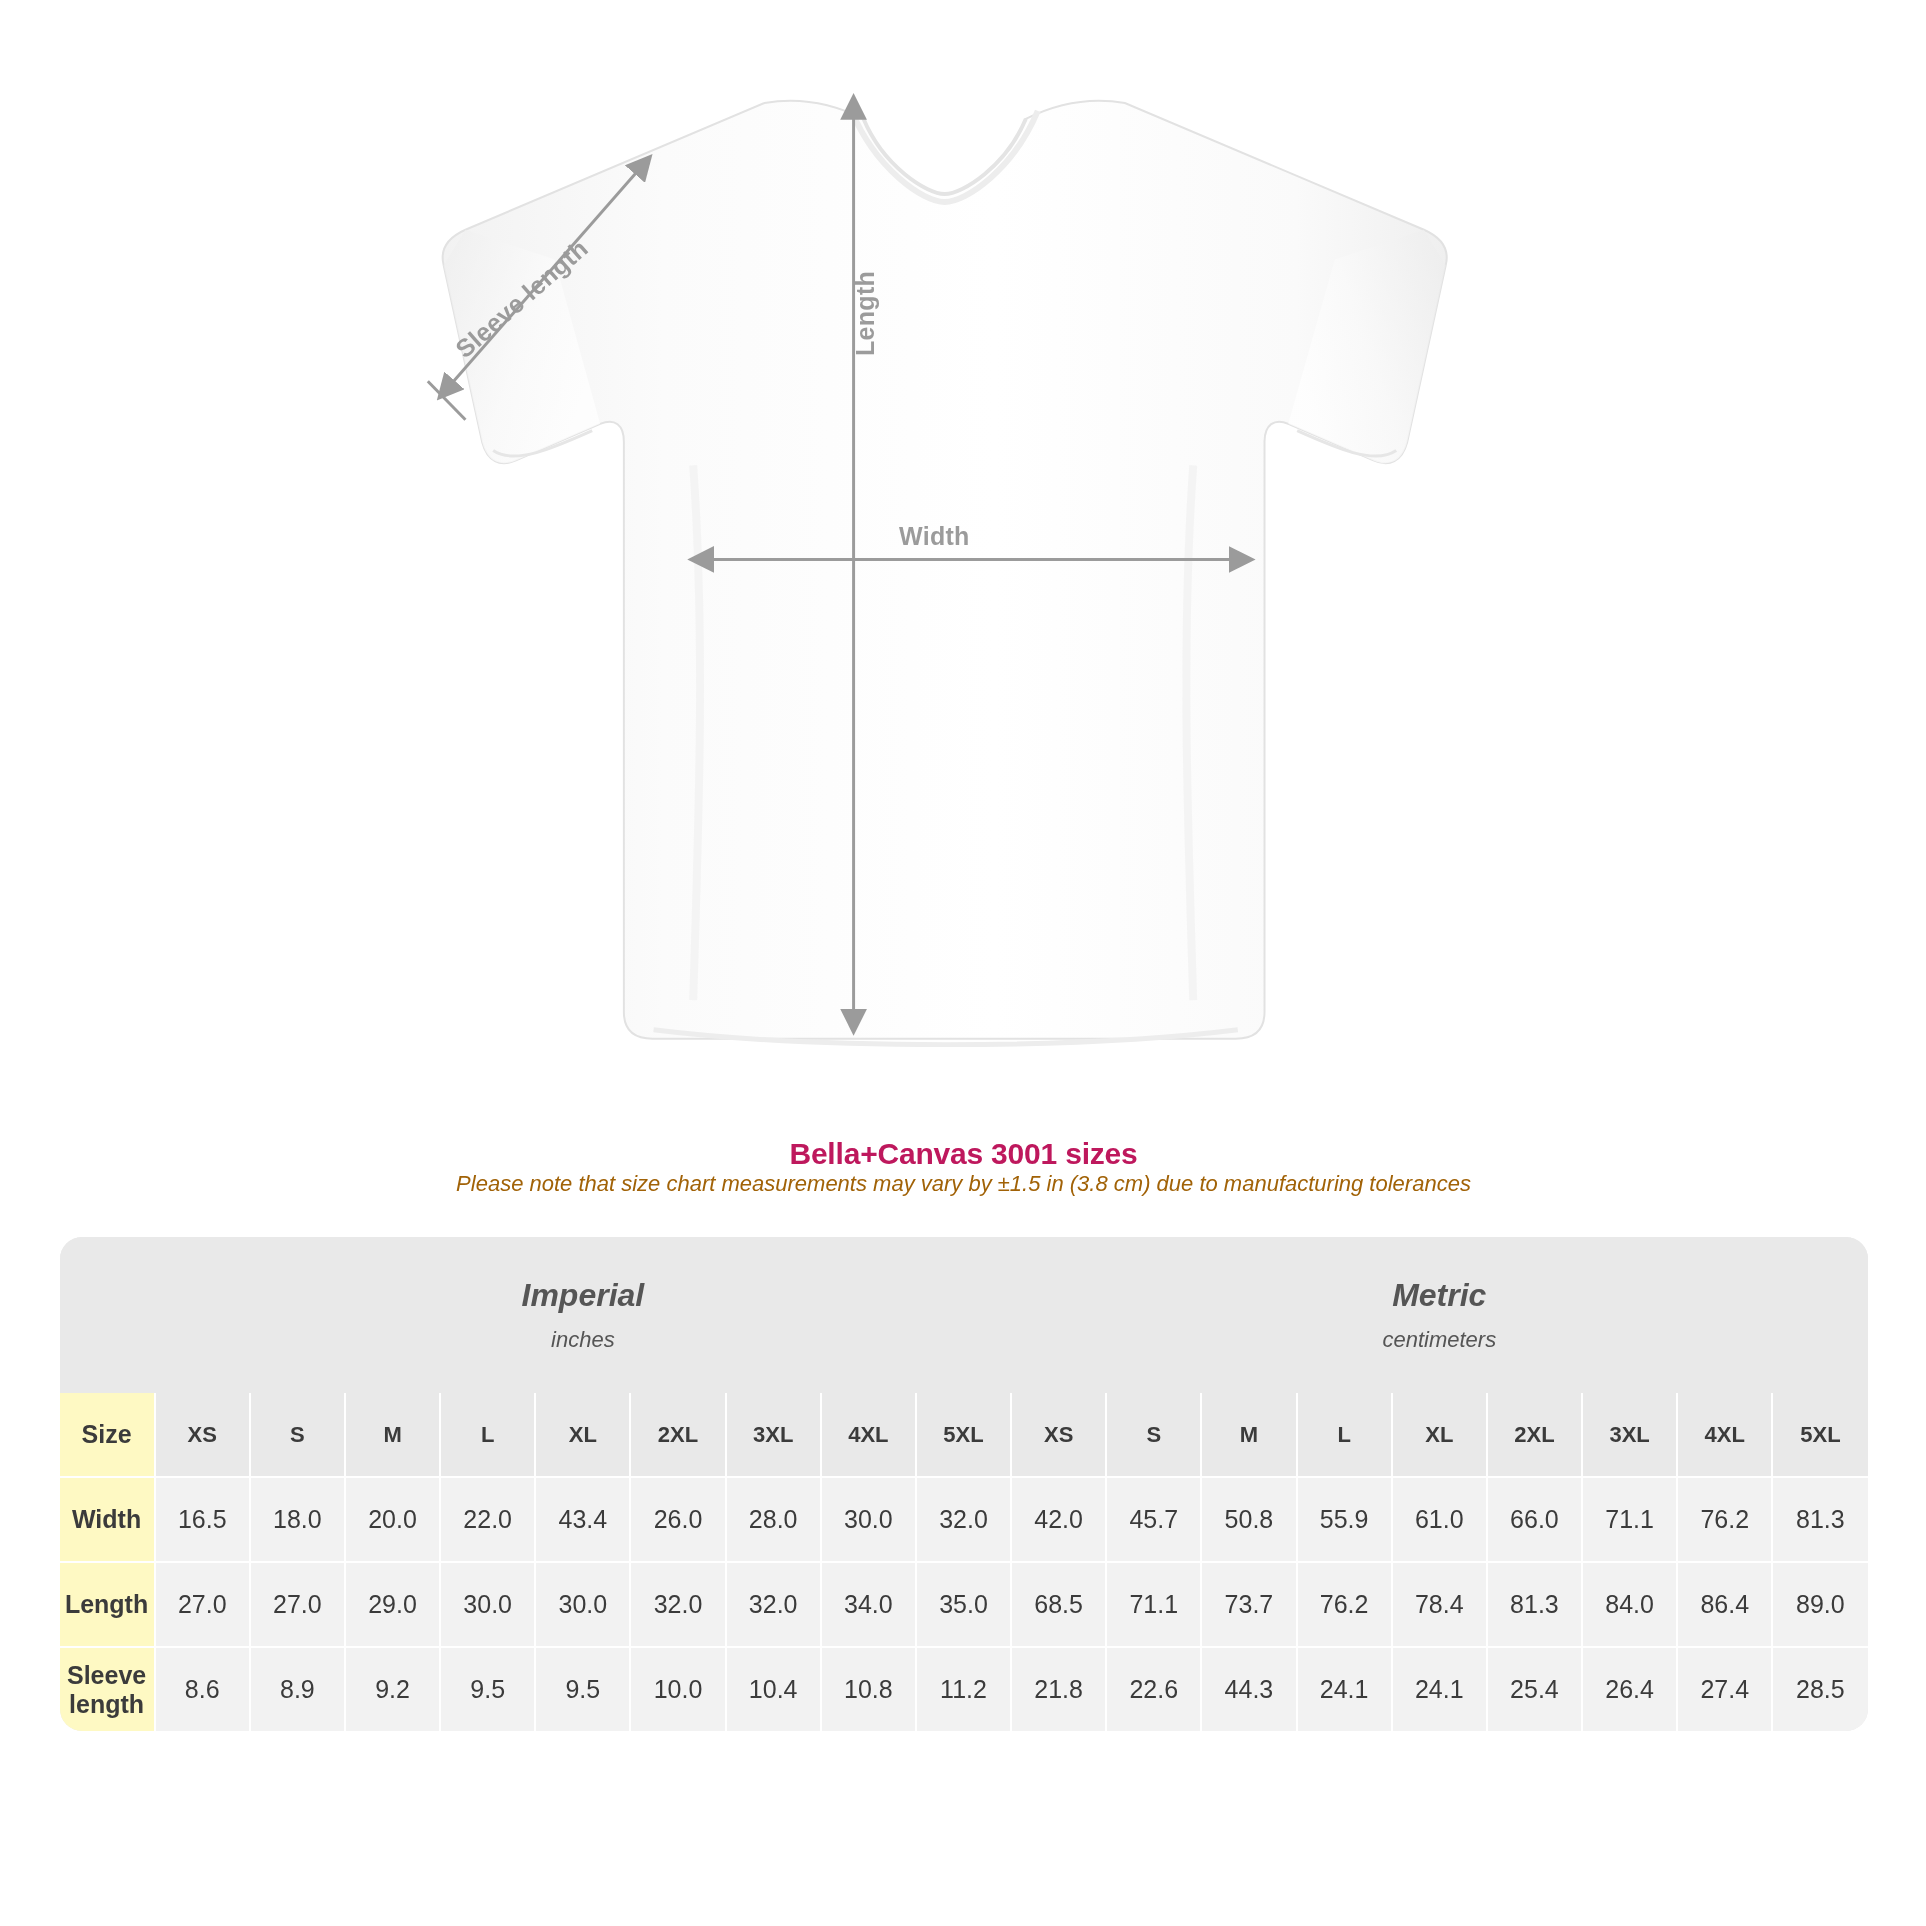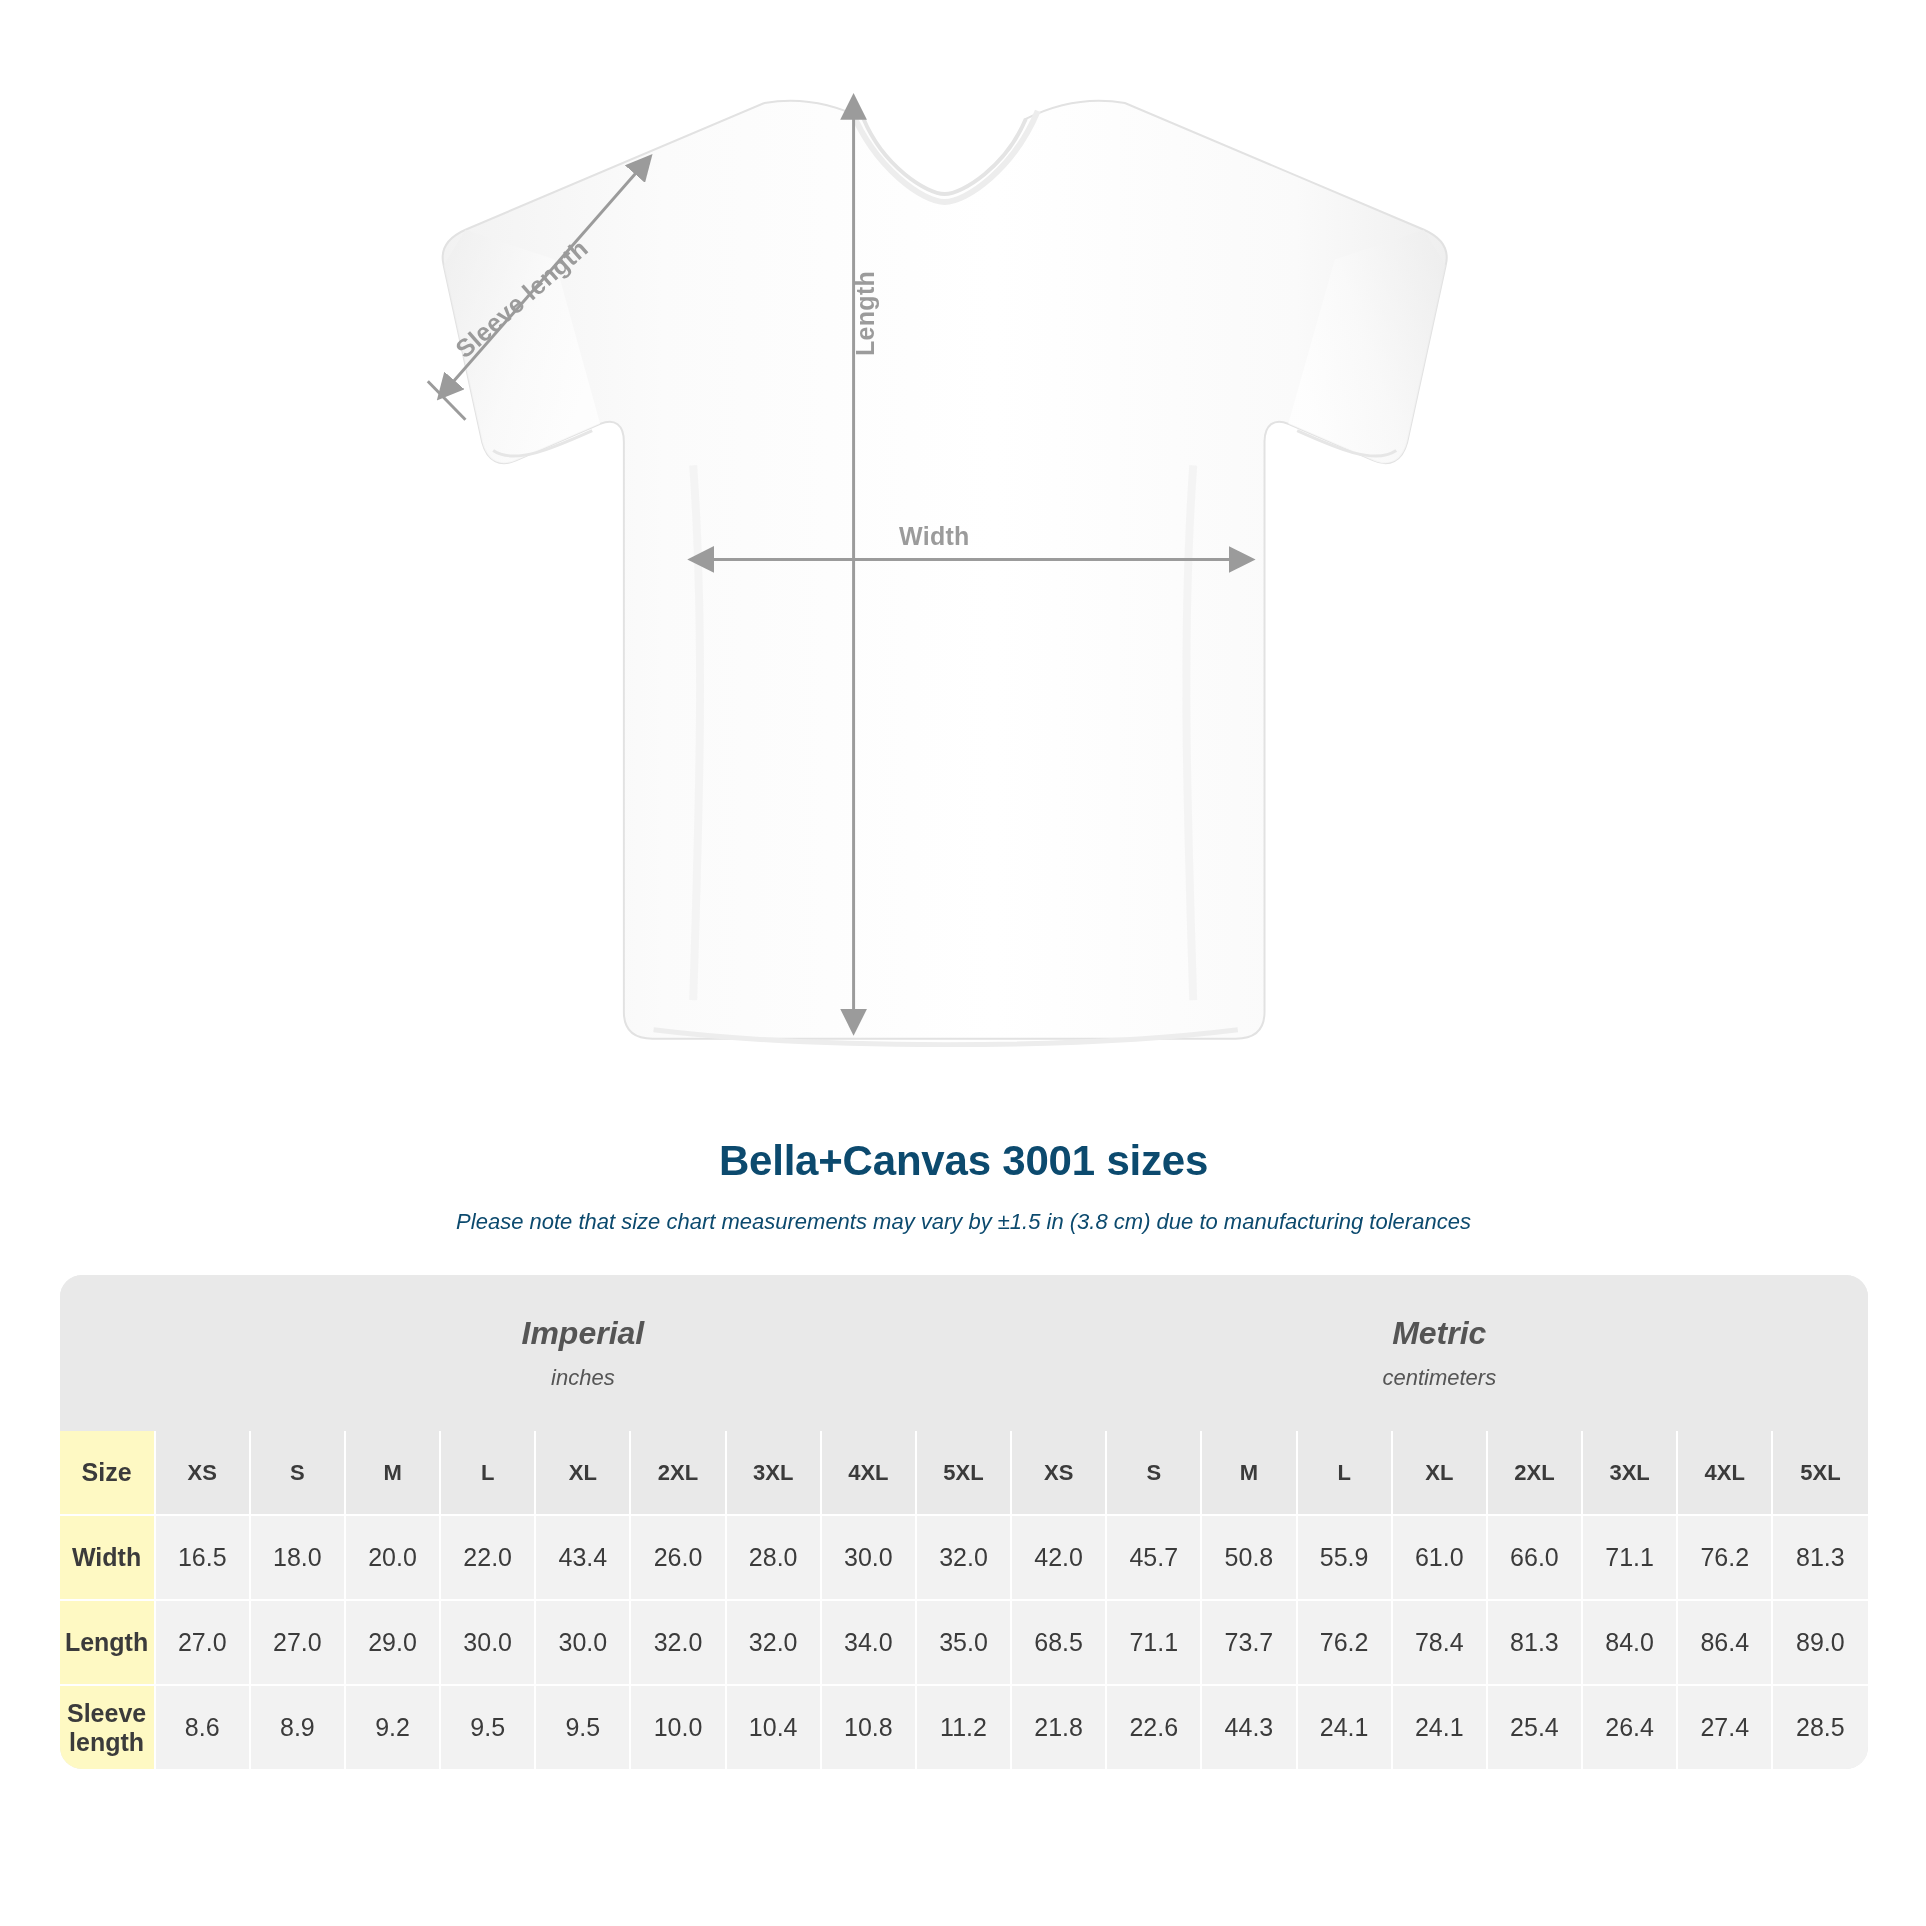"Bella+Canvas 3001 sizes" .chart-title { color: #0c4a6e -> #be185d; font-size: 42px -> 30px }
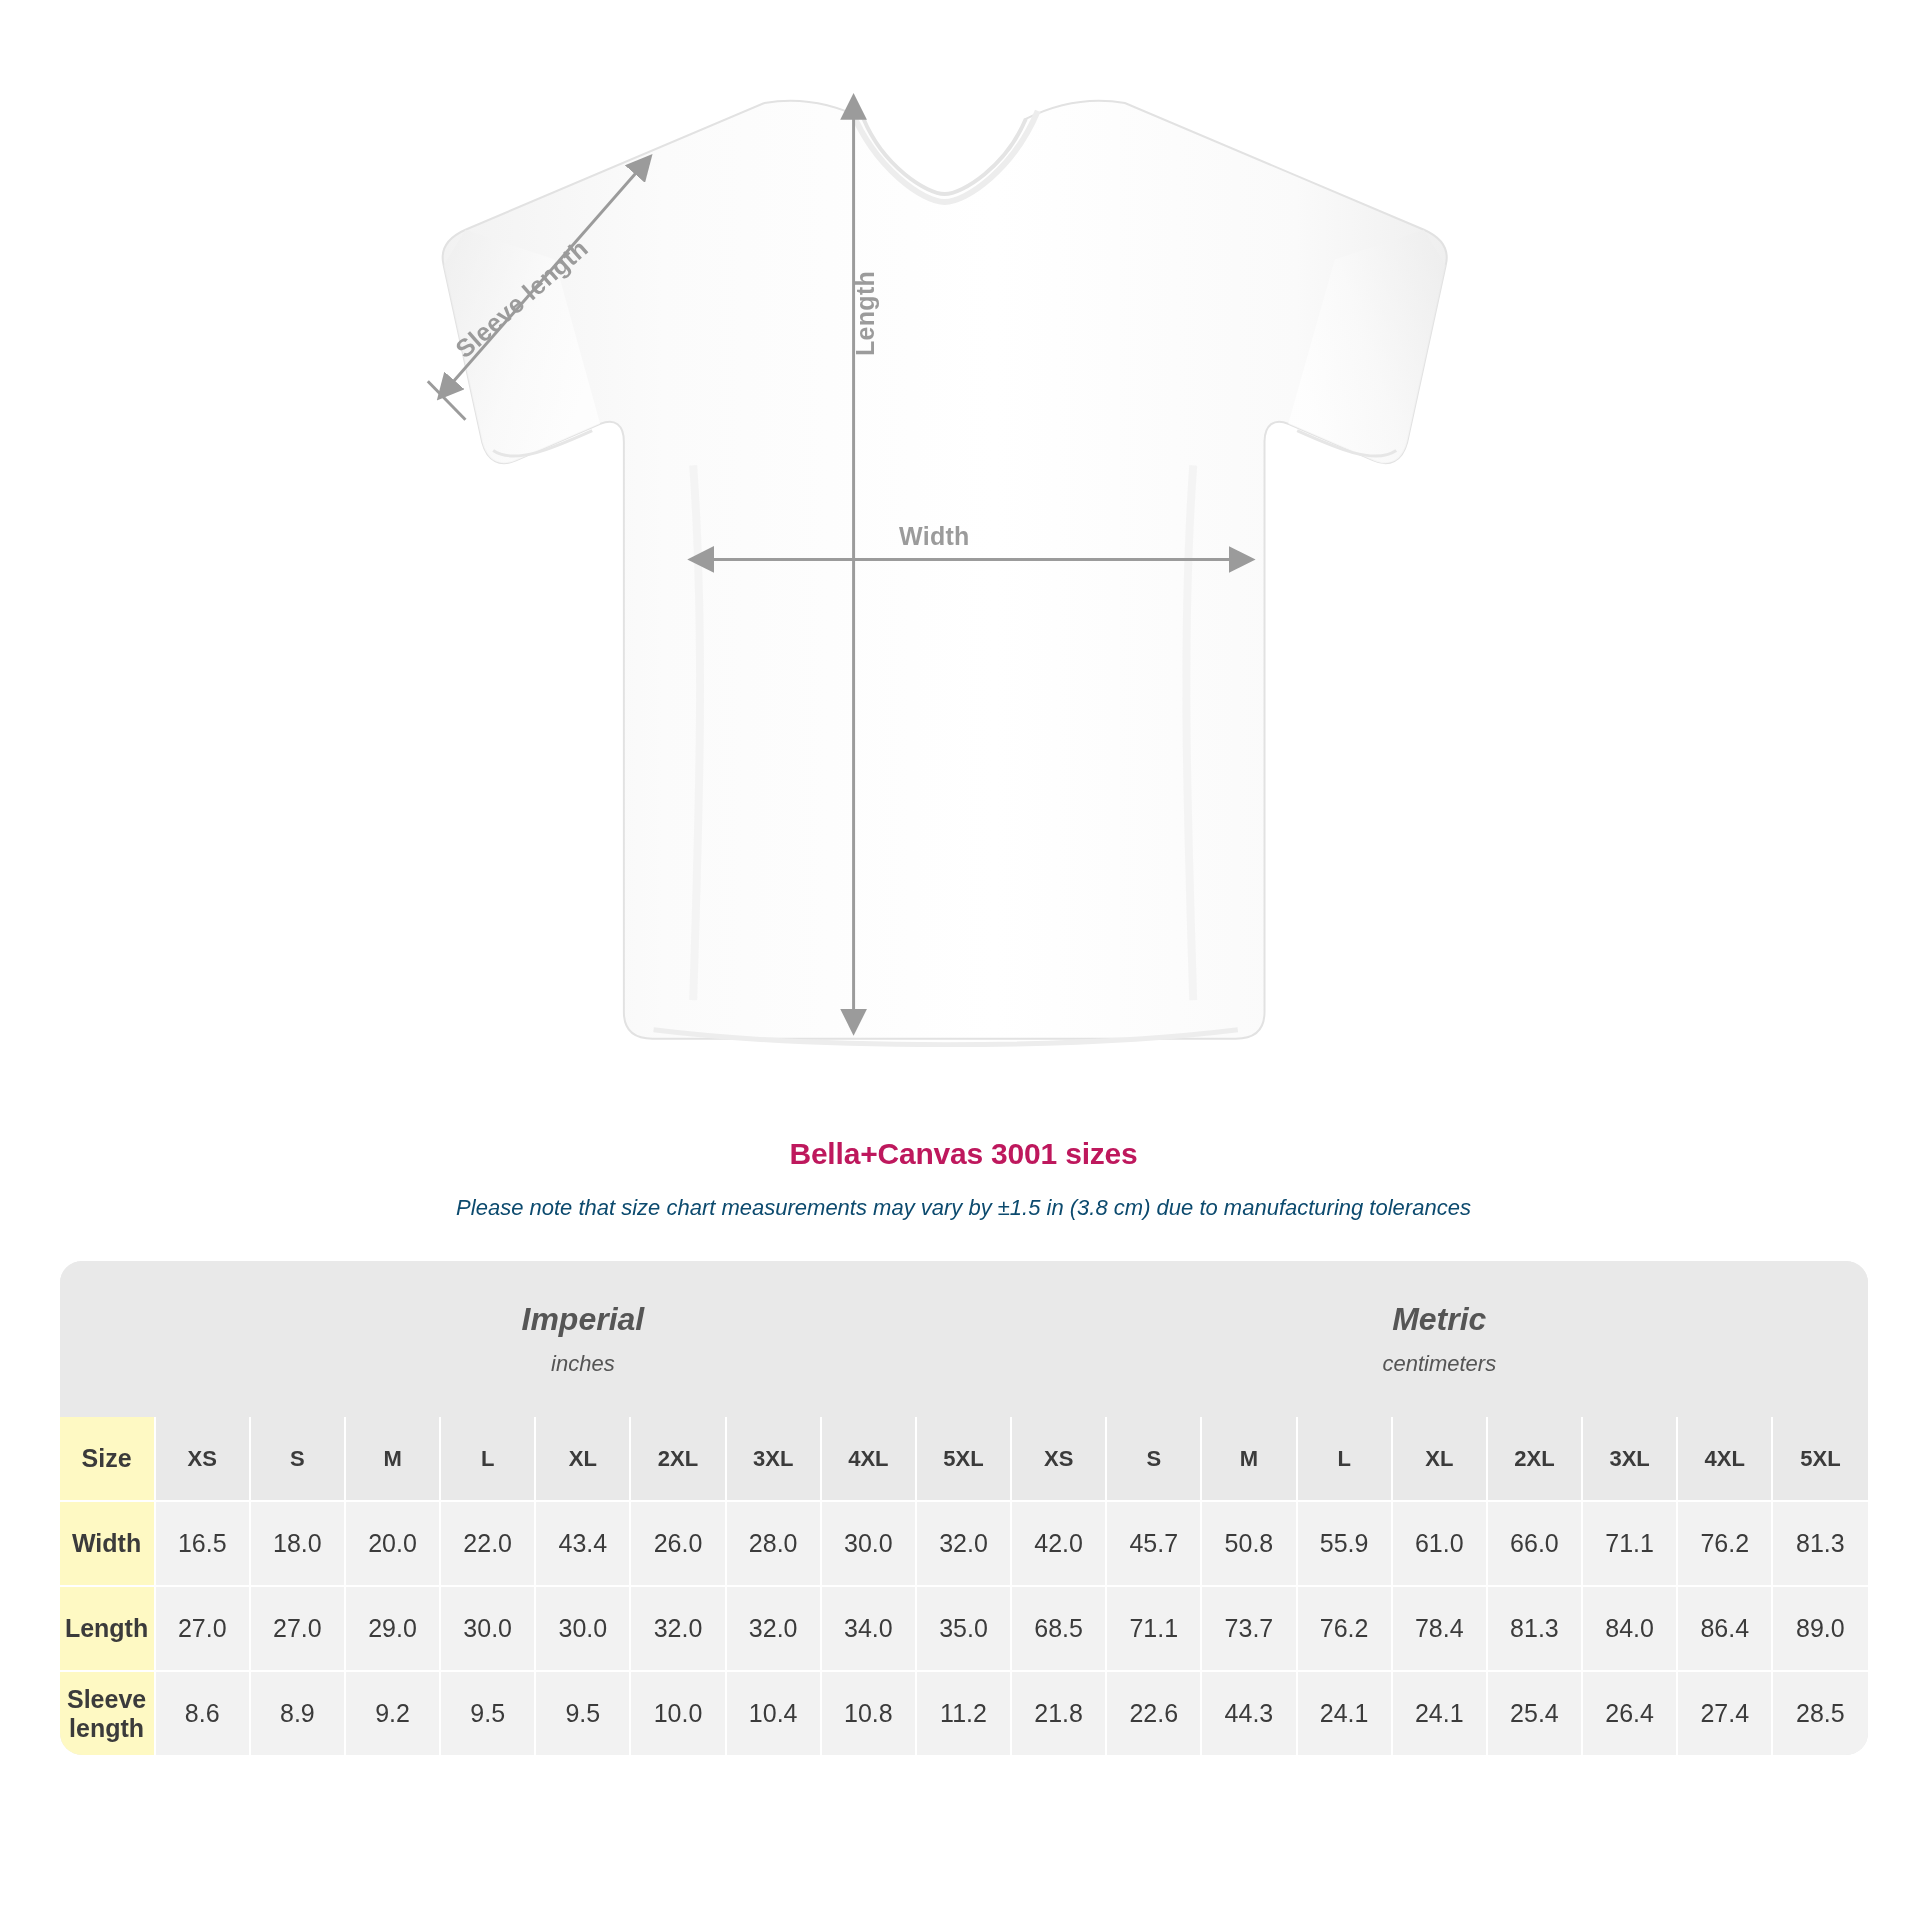"Please note that size chart" .chart-note { color: #0c4a6e -> #a16207; margin-top: 24px -> 0 }
